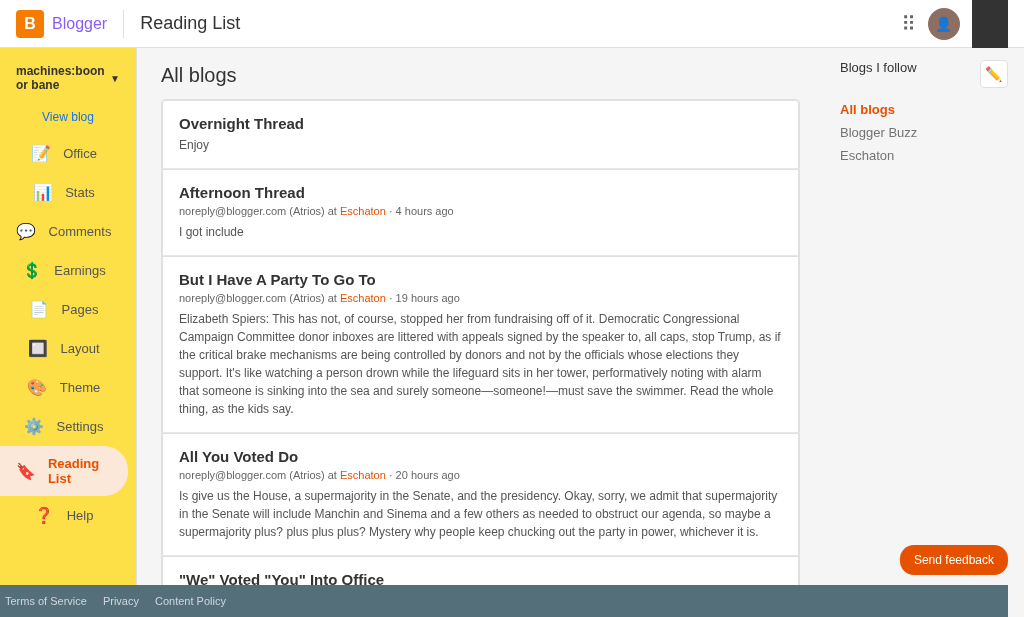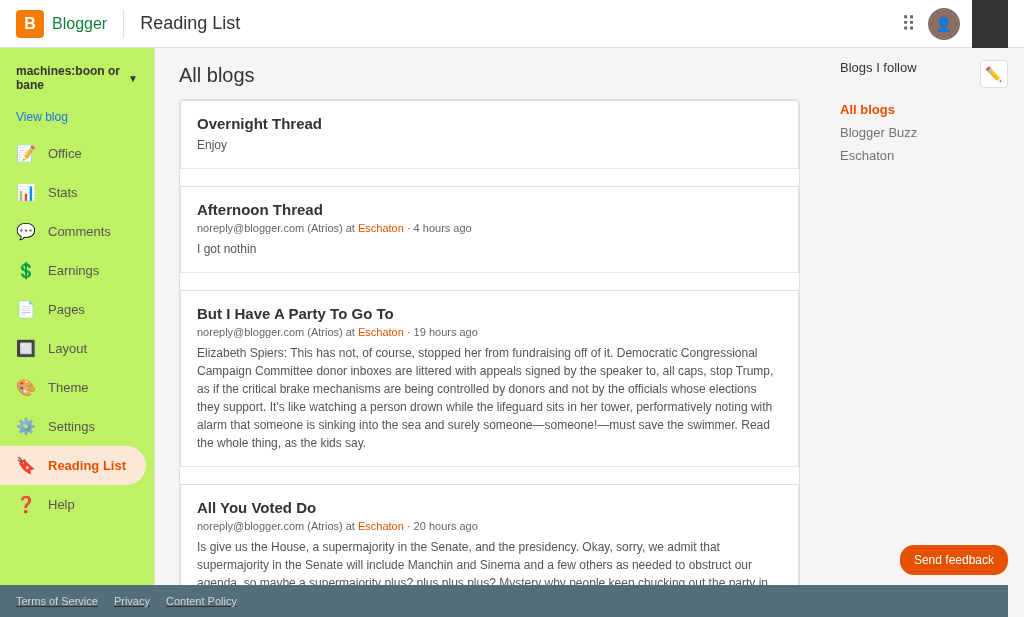"Blogger" .header-brand { color: #15803d -> #8b5cf6 }
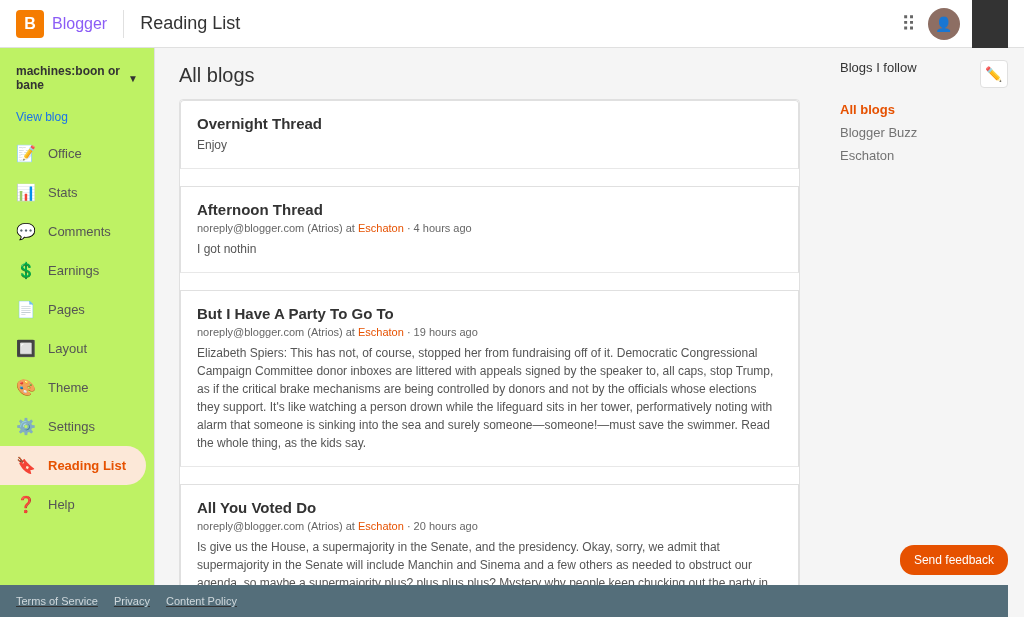"machines:boon or bane" .sidebar { align-items: none -> center; background: #bef264 -> #fde047; width: 155px -> 137px }
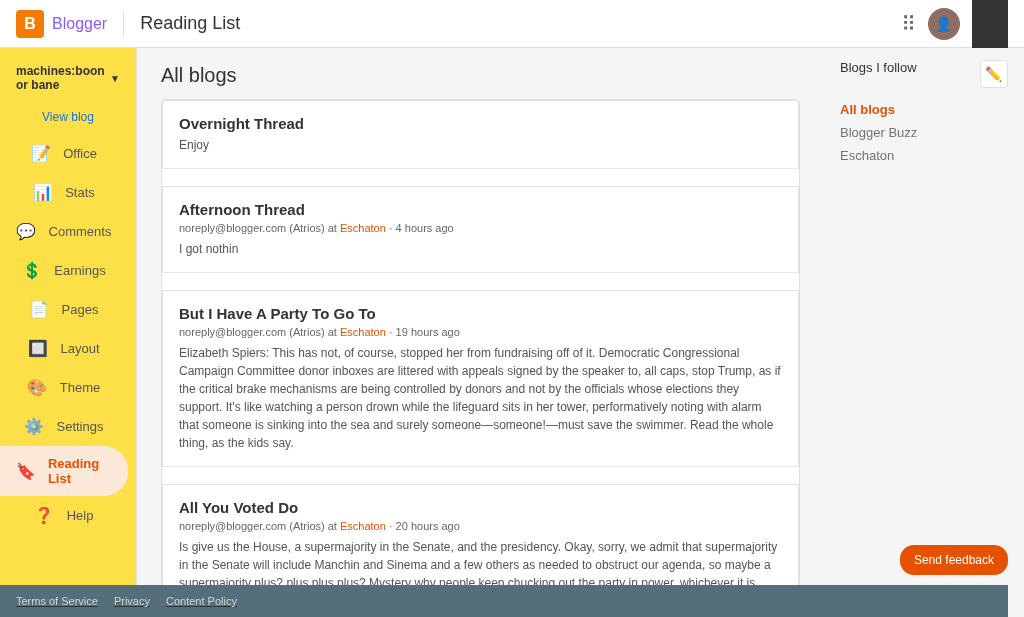"Overnight Thread" .blog-post-card { margin-bottom: 17px -> 0 }
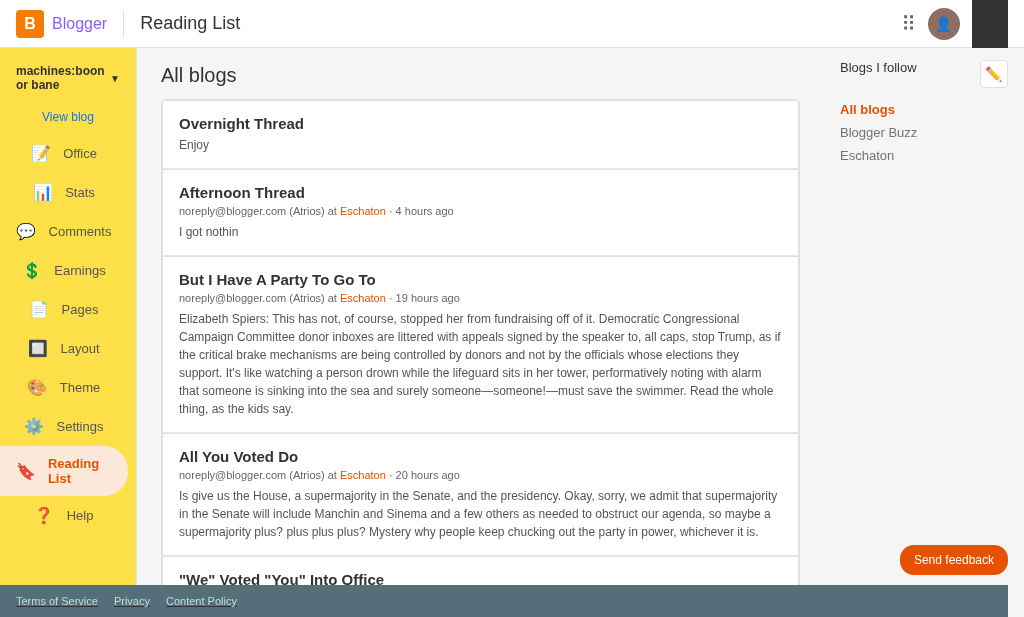"I got nothin" div.post-excerpt { text: nothin -> include }
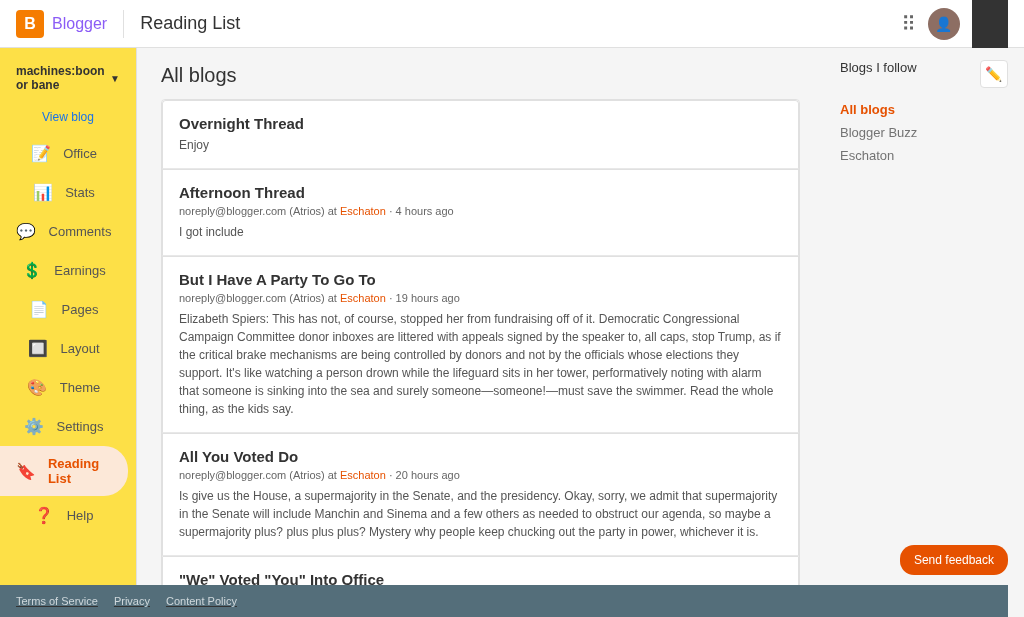"Terms of Service" .footer-bar { padding: 0 16px -> 0 5px; text-decoration: underline -> none }
